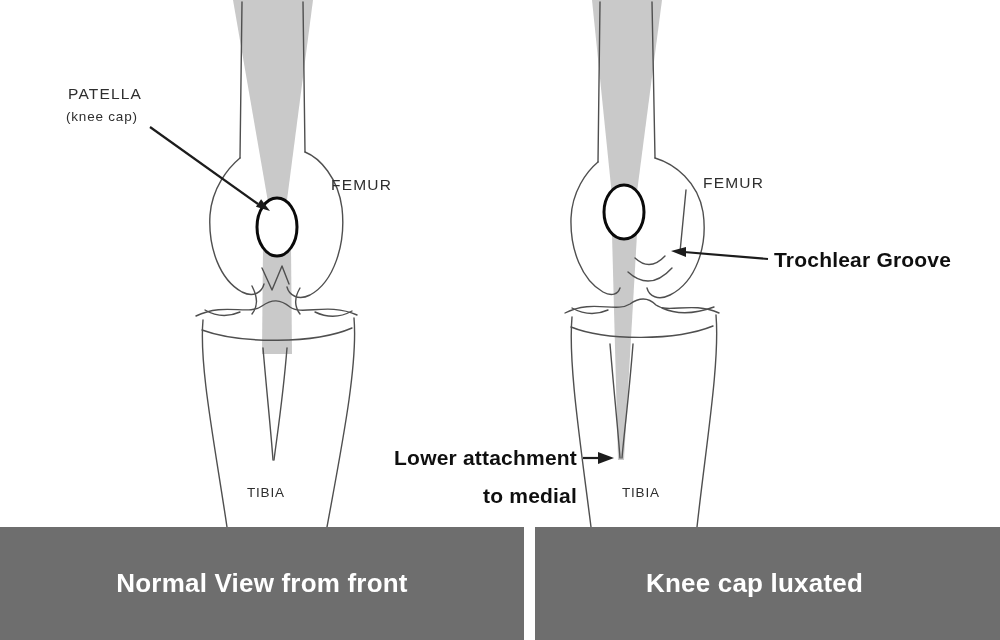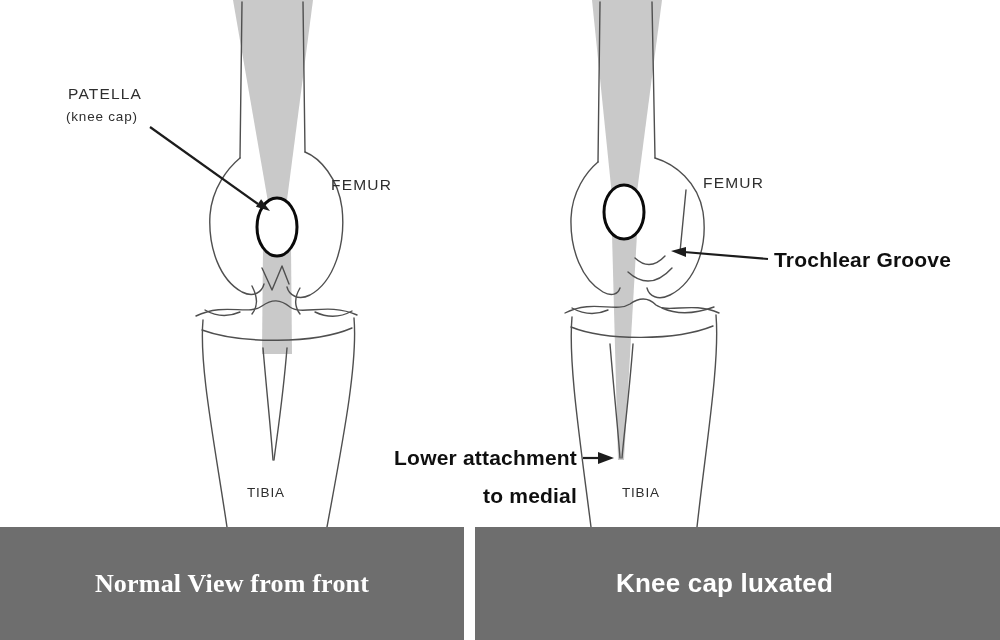"Normal View from front" .caption.left { font-family: Liberation Serif, serif -> none; width: 464px -> 524px }
